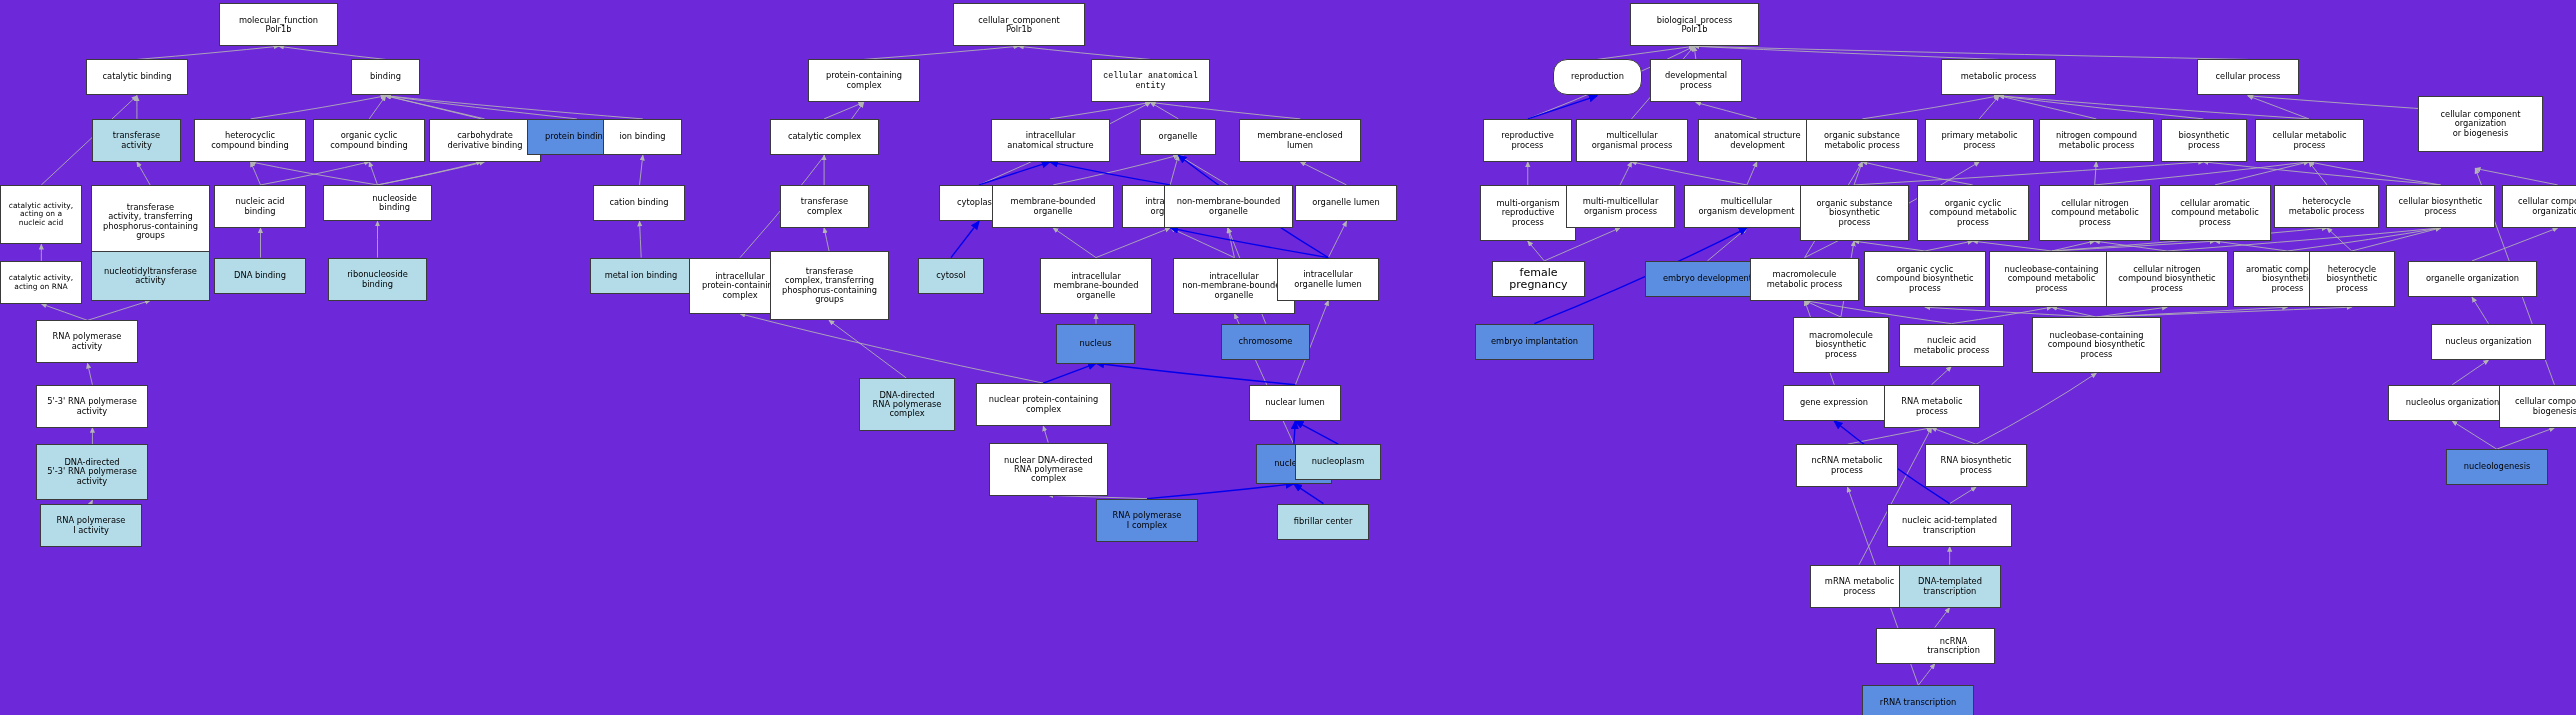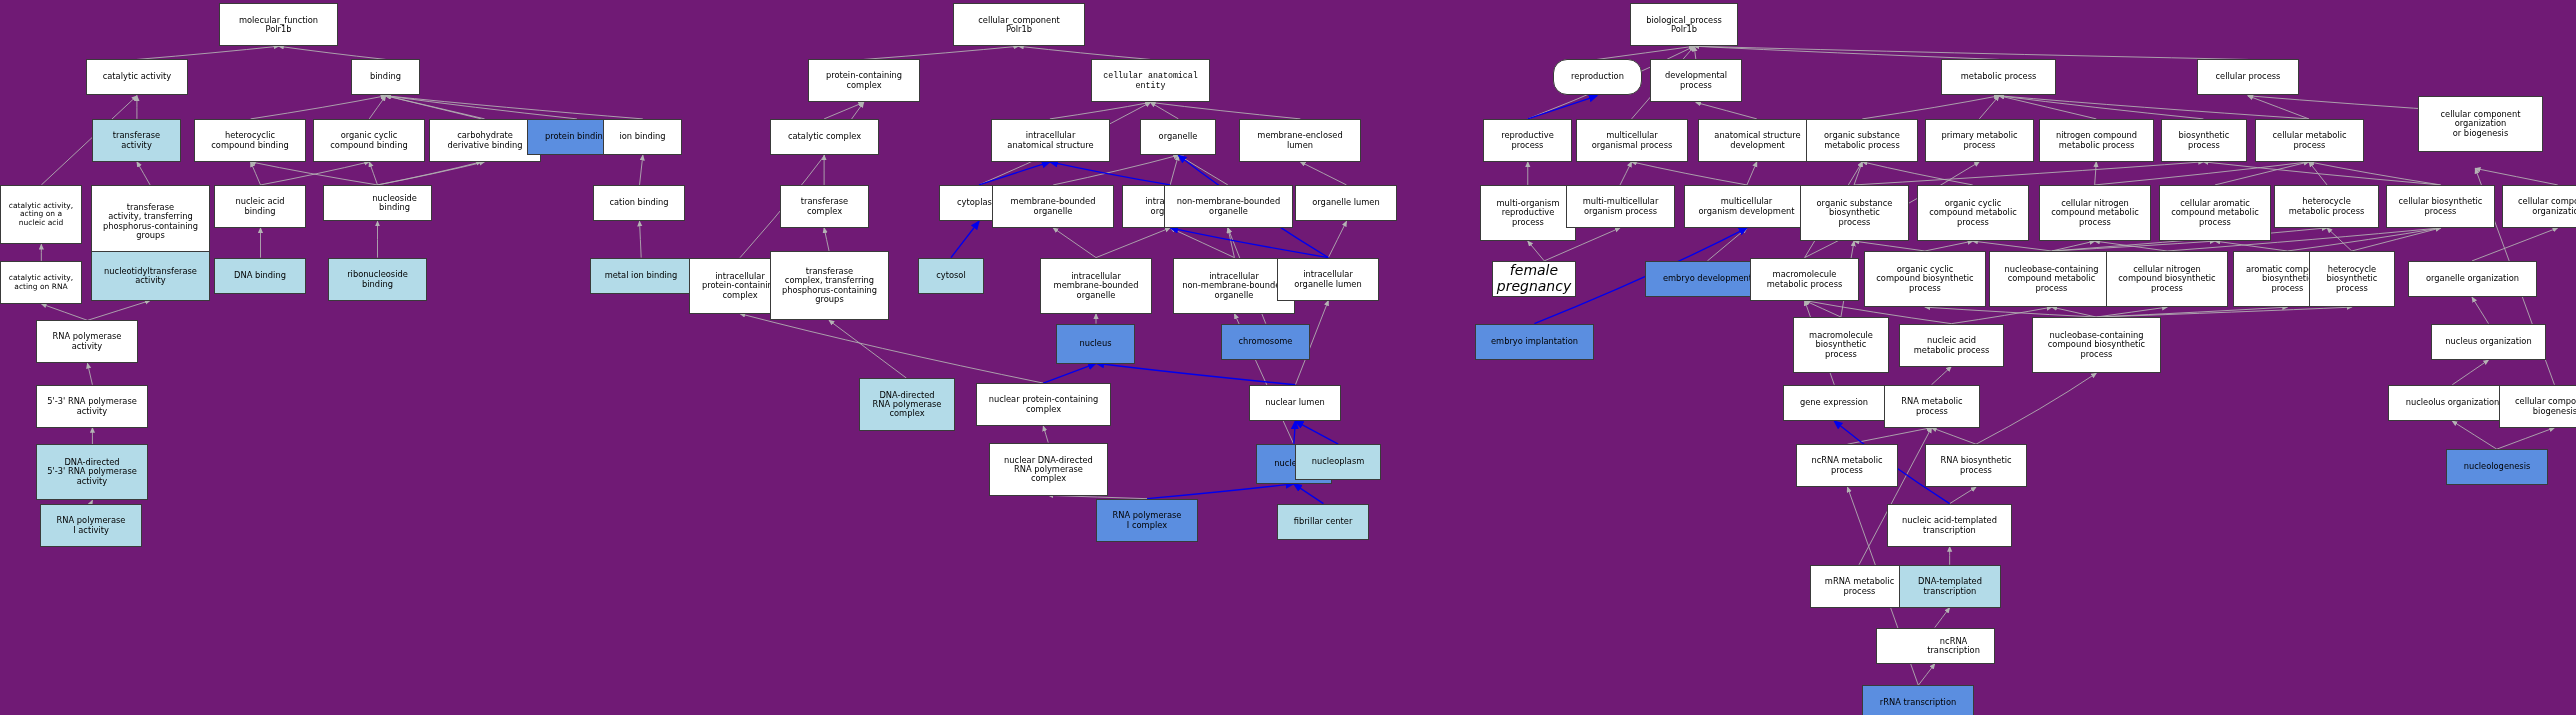"molecular_function" #stage { background: #701a75 -> #6d28d9 }
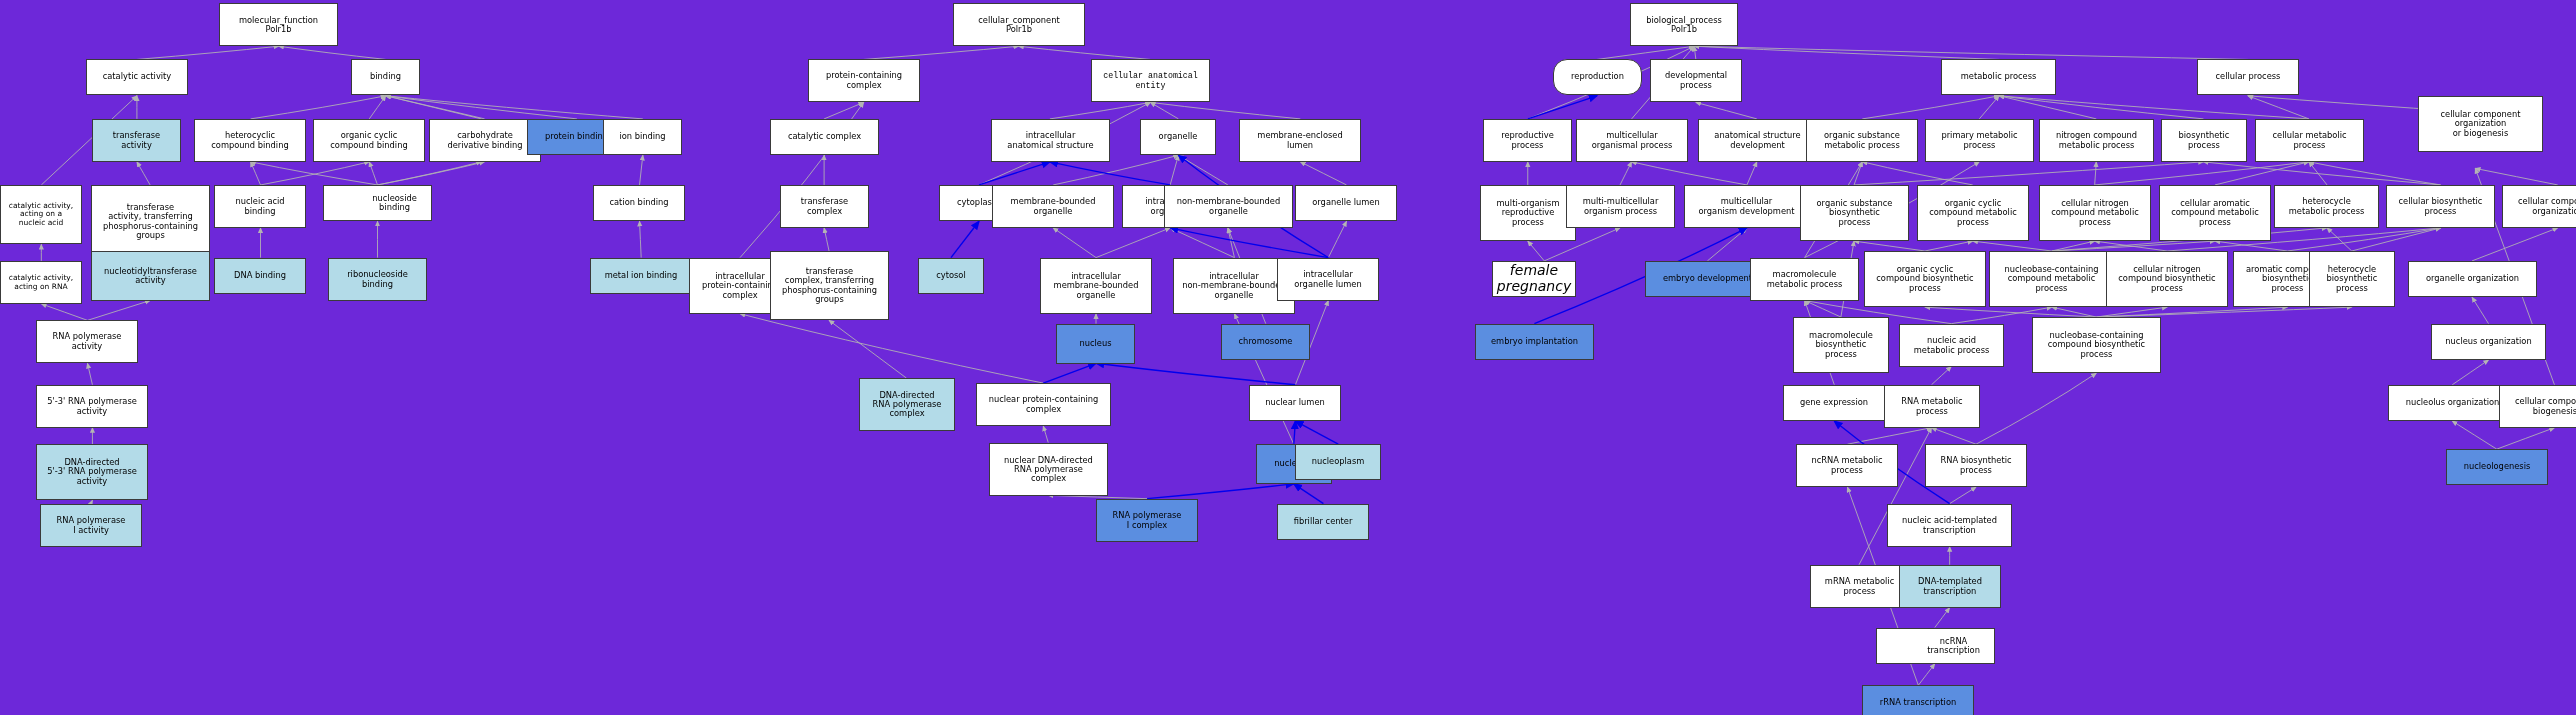"biological_process" div.node { width: 108px -> 129px }
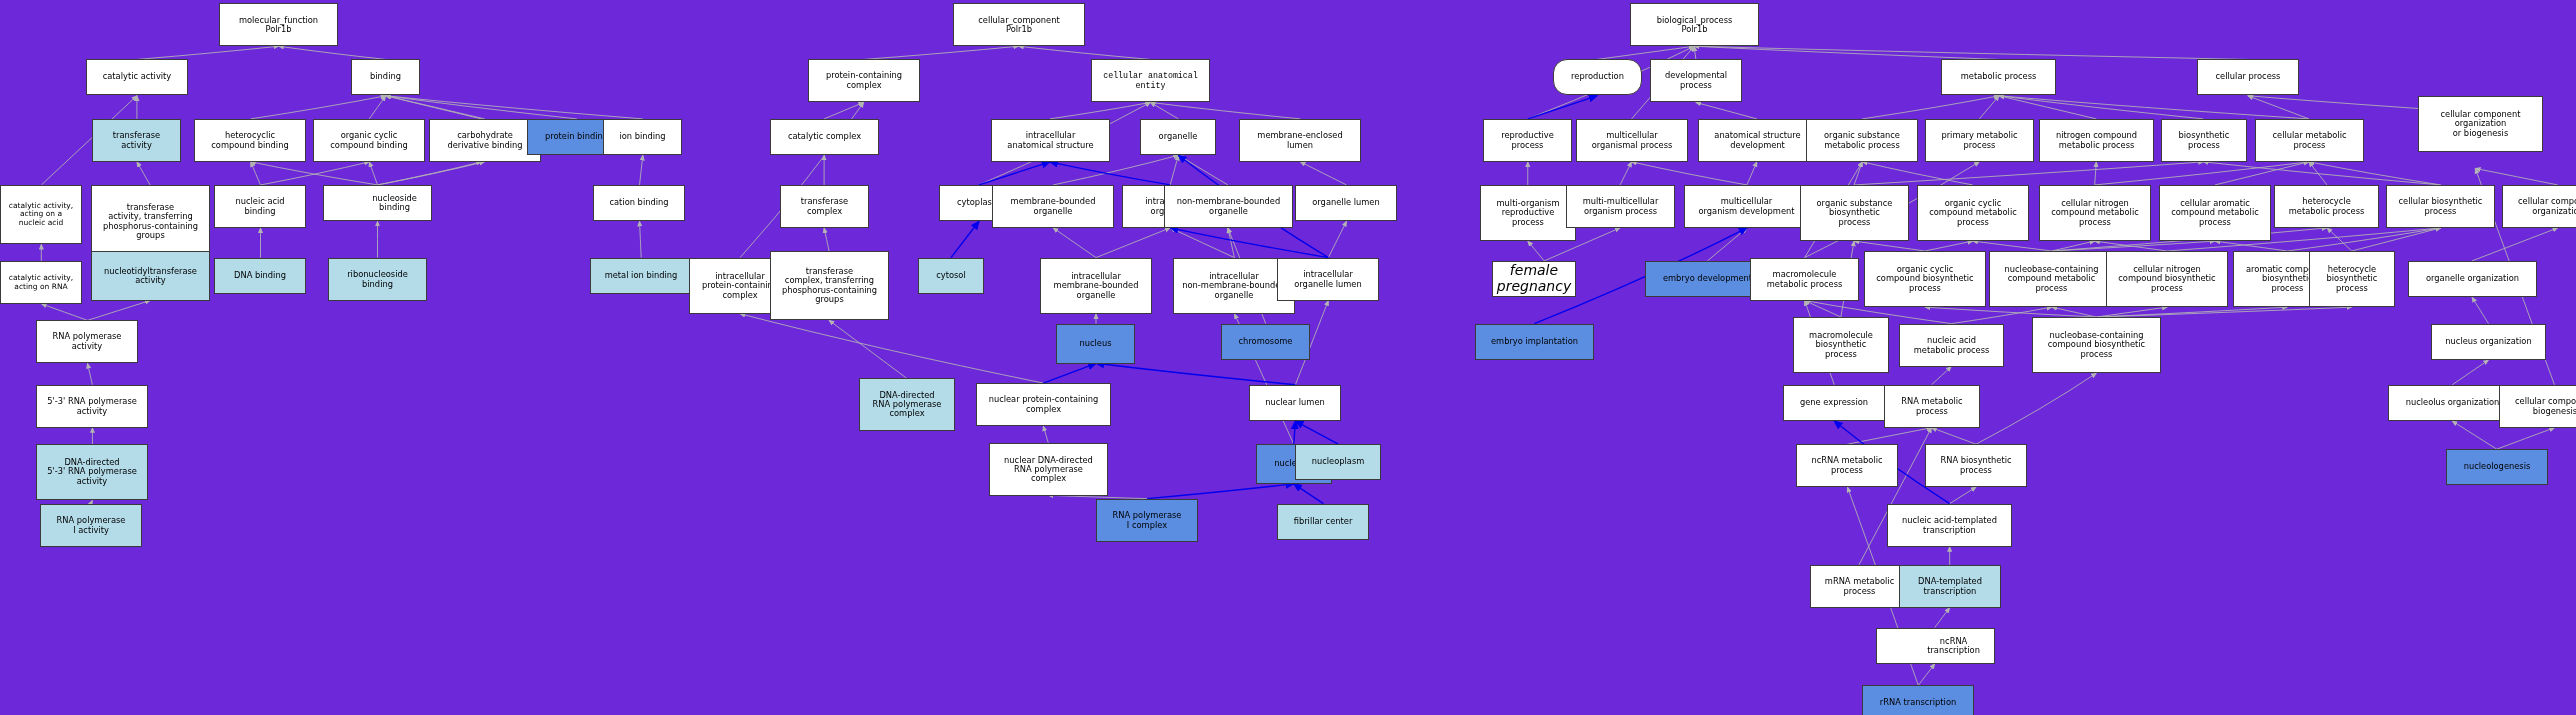"catalytic activity" div.node { text: activity -> binding }
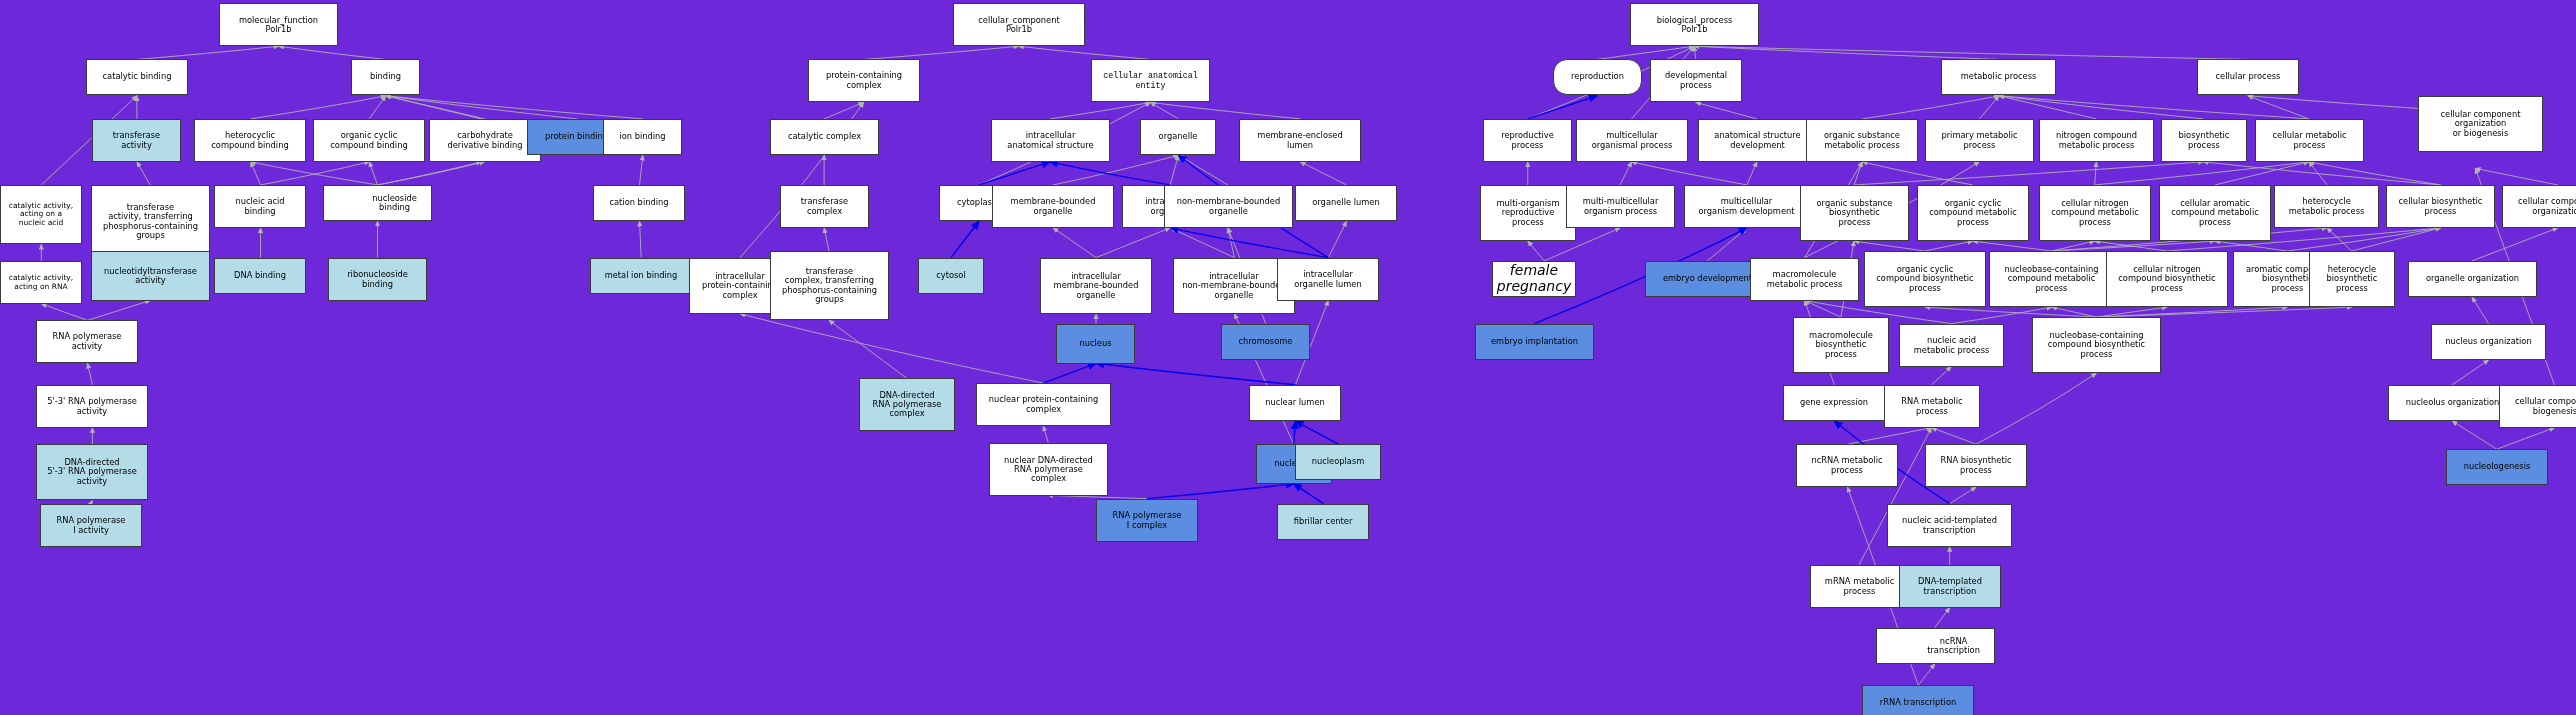"female pregnancy" div.node { font-size: 14px -> 11px; font-style: italic -> none; width: 84px -> 93px }
